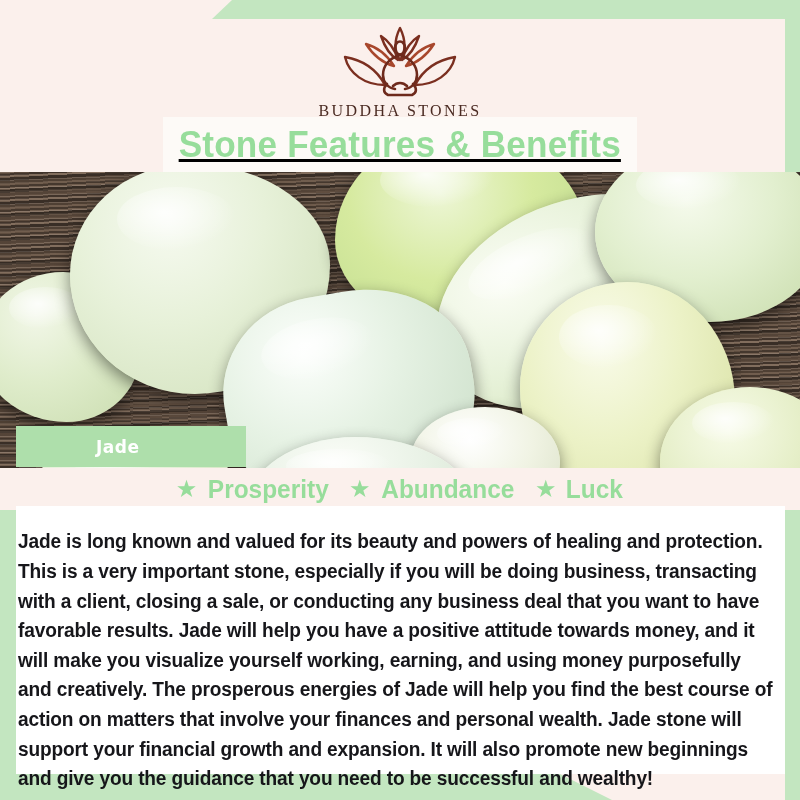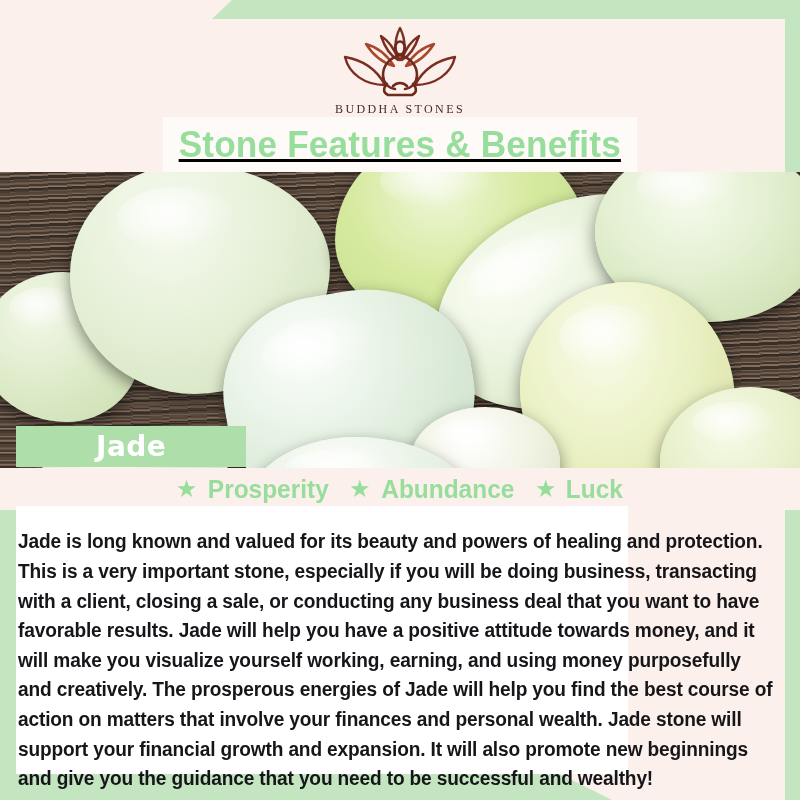"BUDDHA STONES" .logo-wordmark { font-size: 12px -> 16px }
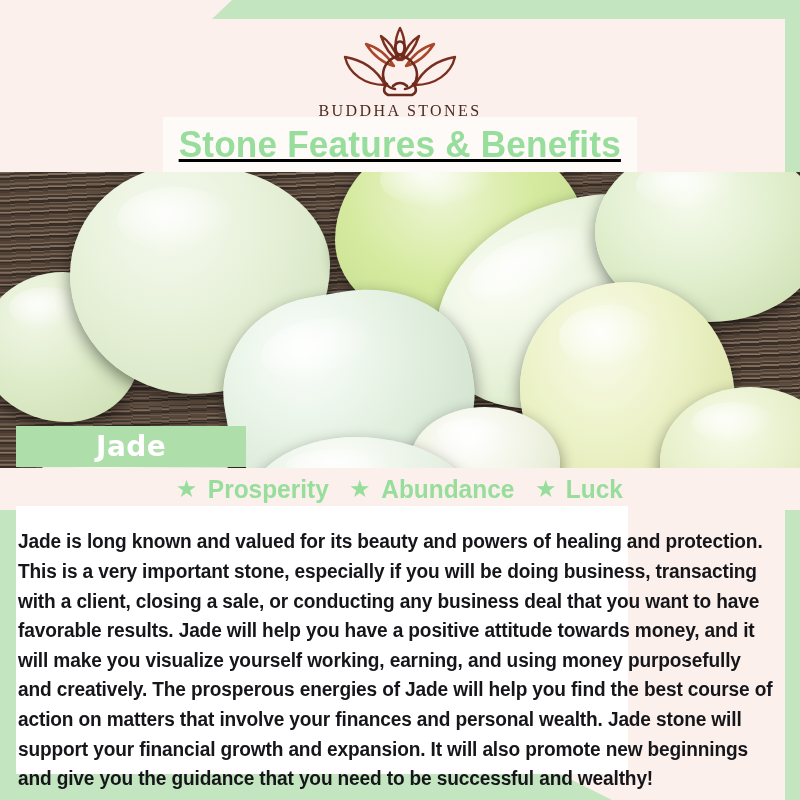"Jade" .jade-label-text { font-size: 28px -> 17px }
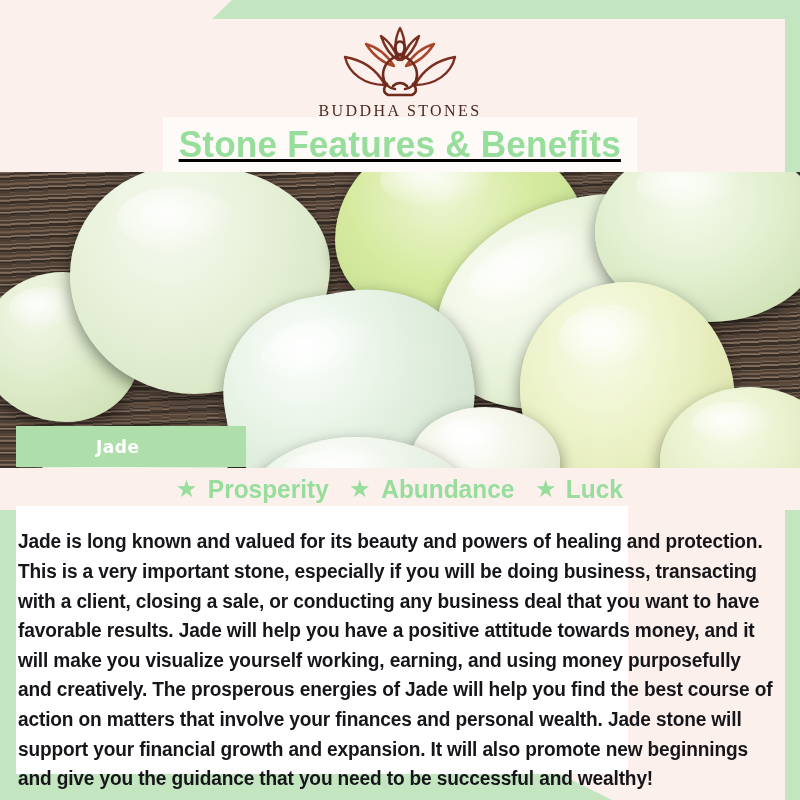"Jade is long known and" .body-panel { width: 612px -> 769px }
